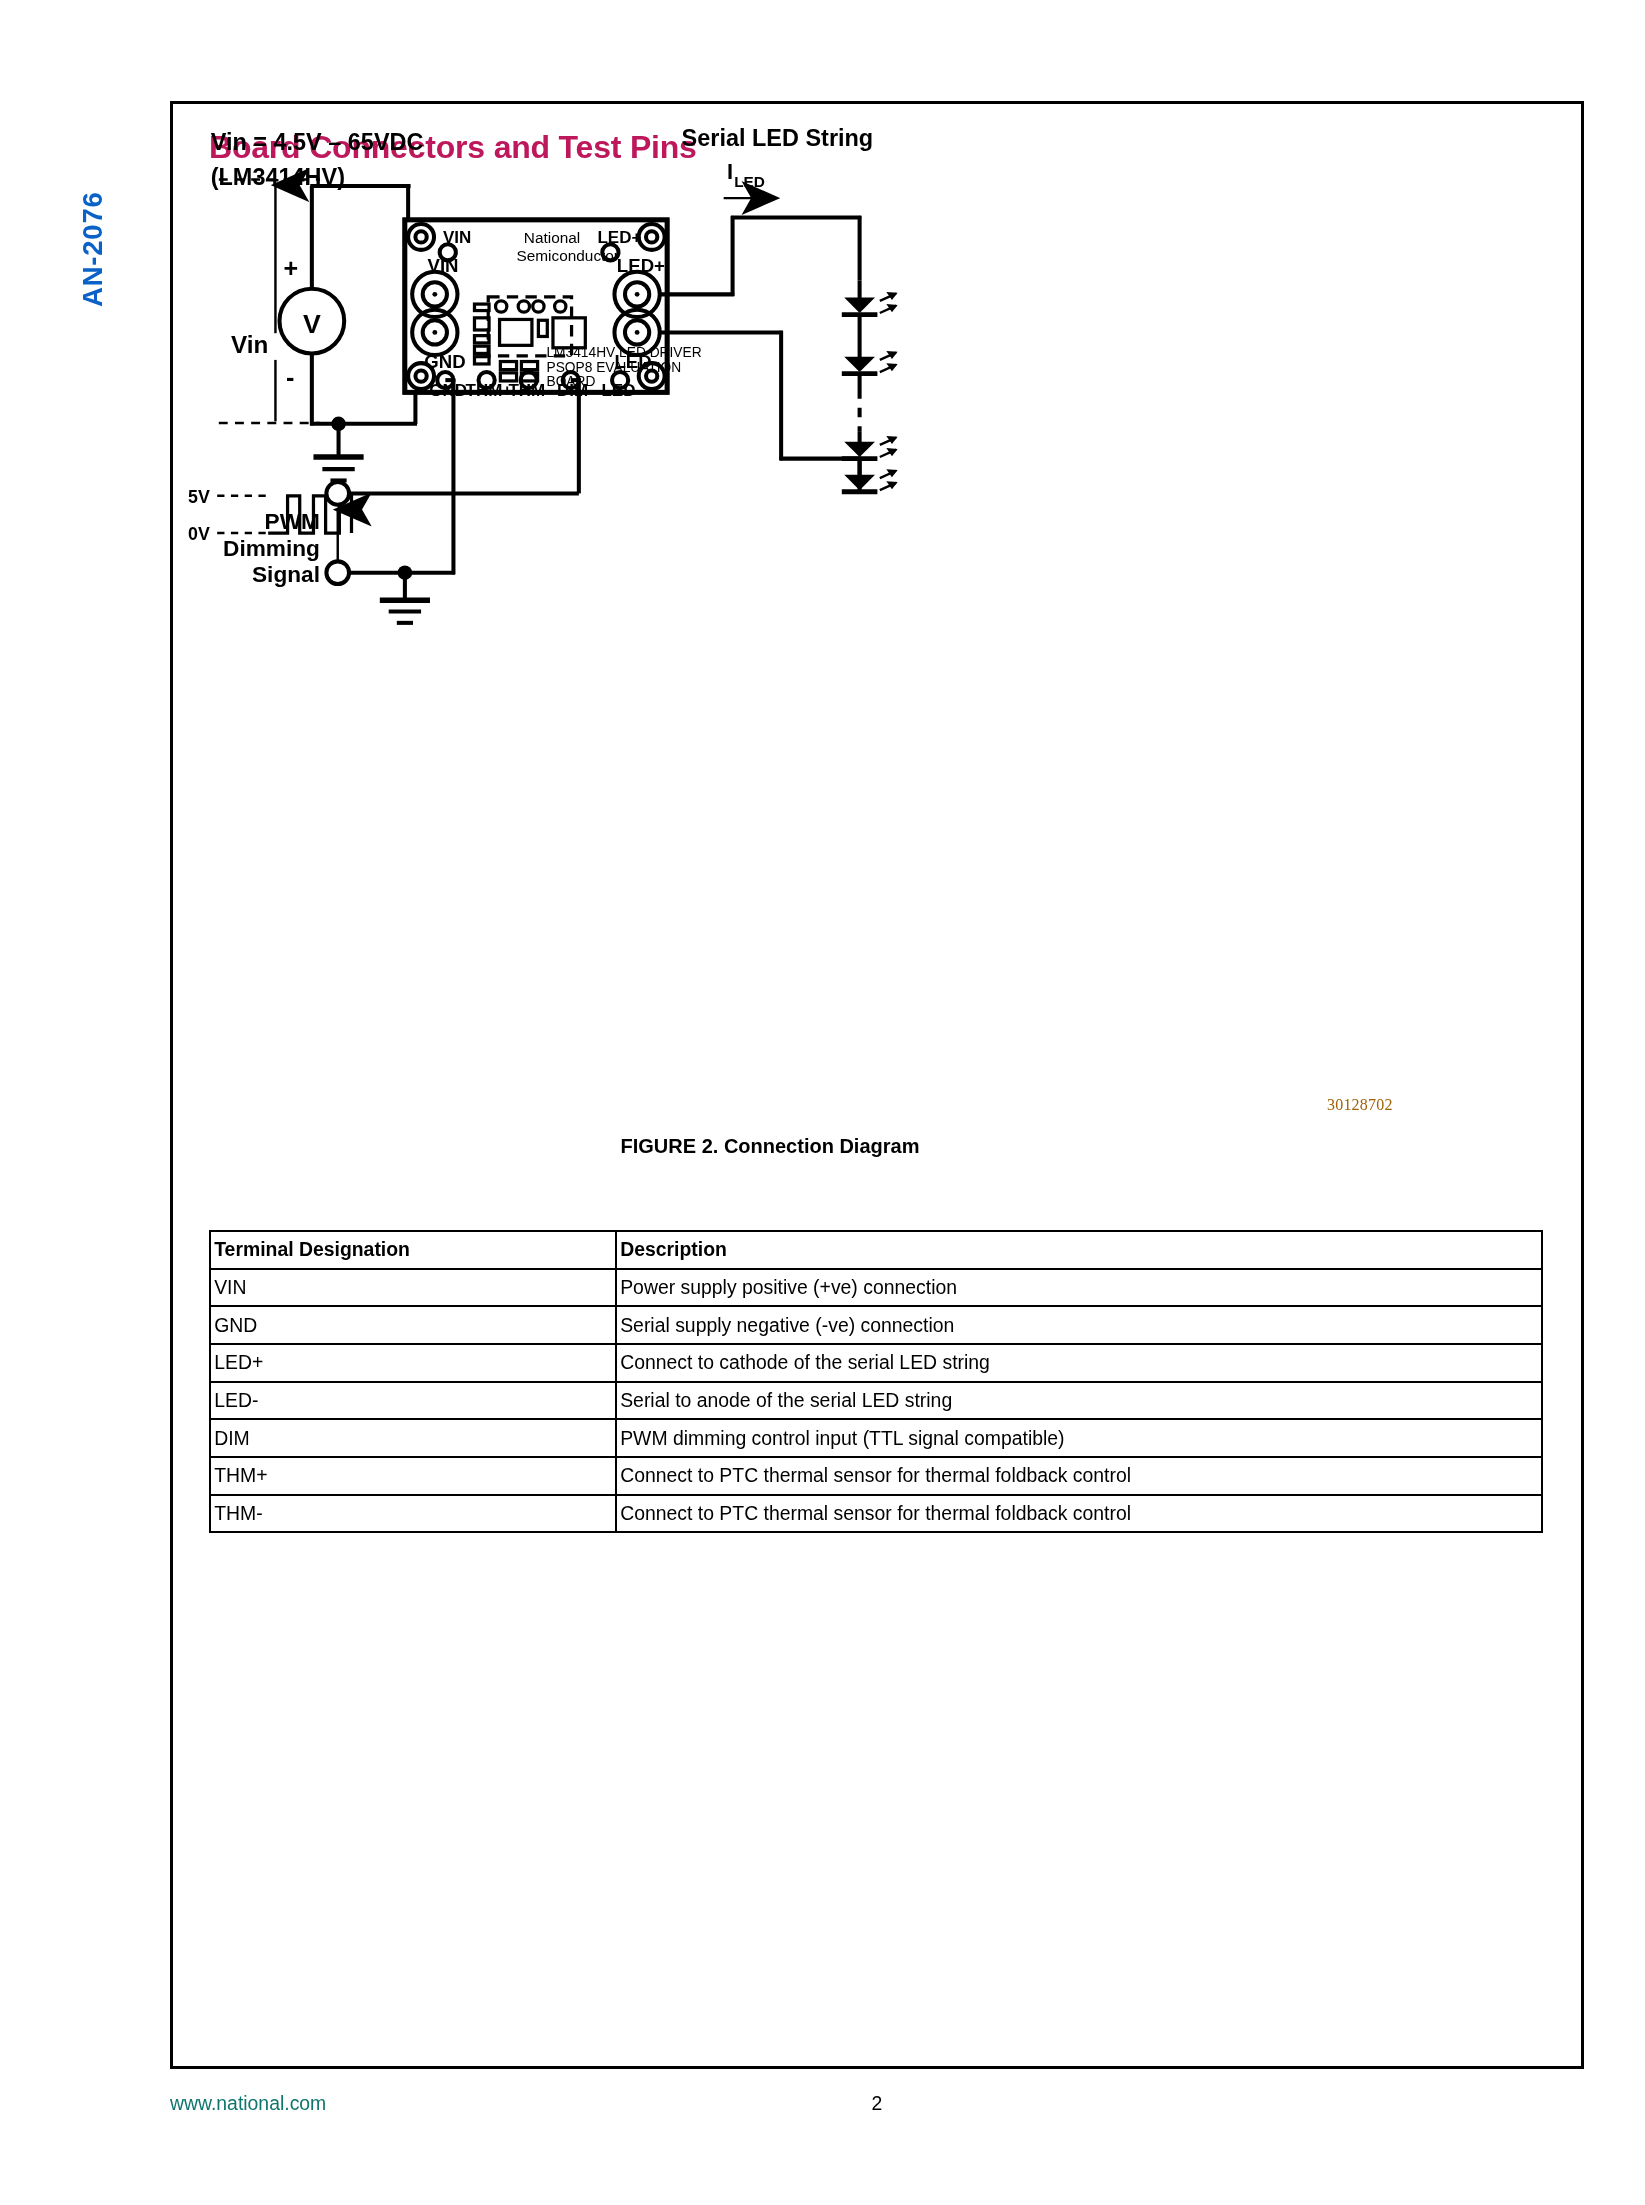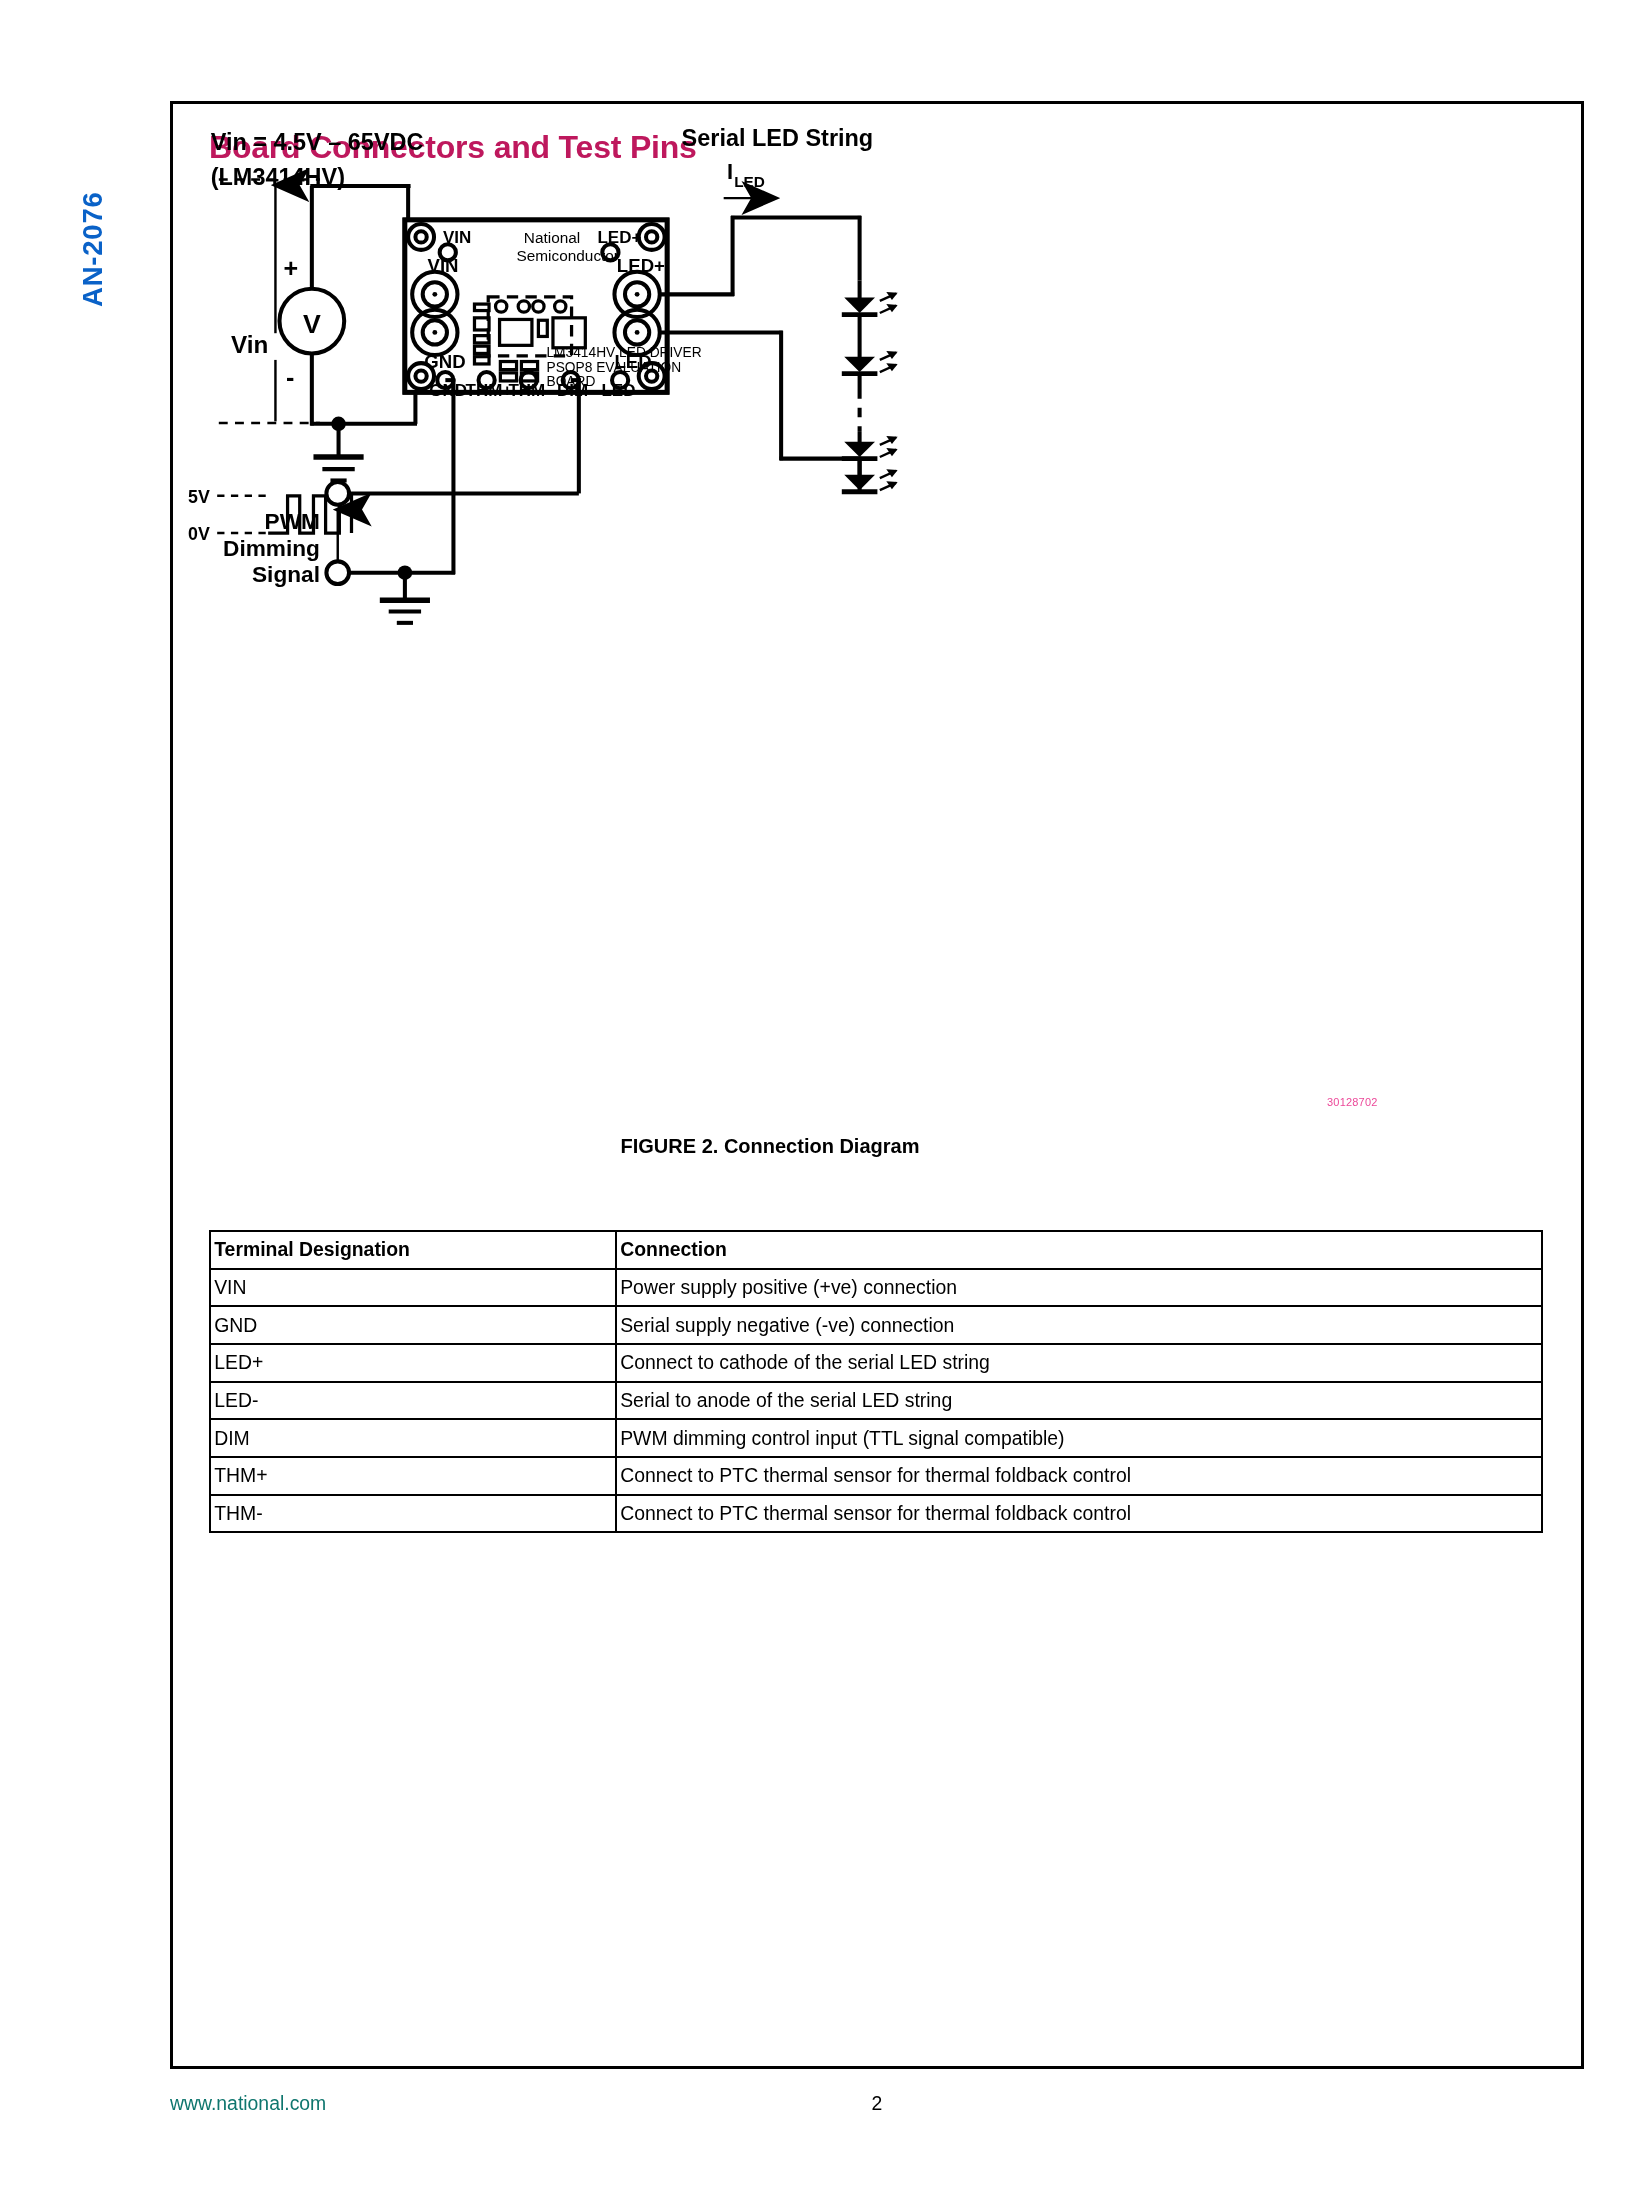"30128702" #figure-code { color: #ec4899 -> #a16207; font-family: none -> Liberation Serif, serif; font-size: 11px -> 16px }
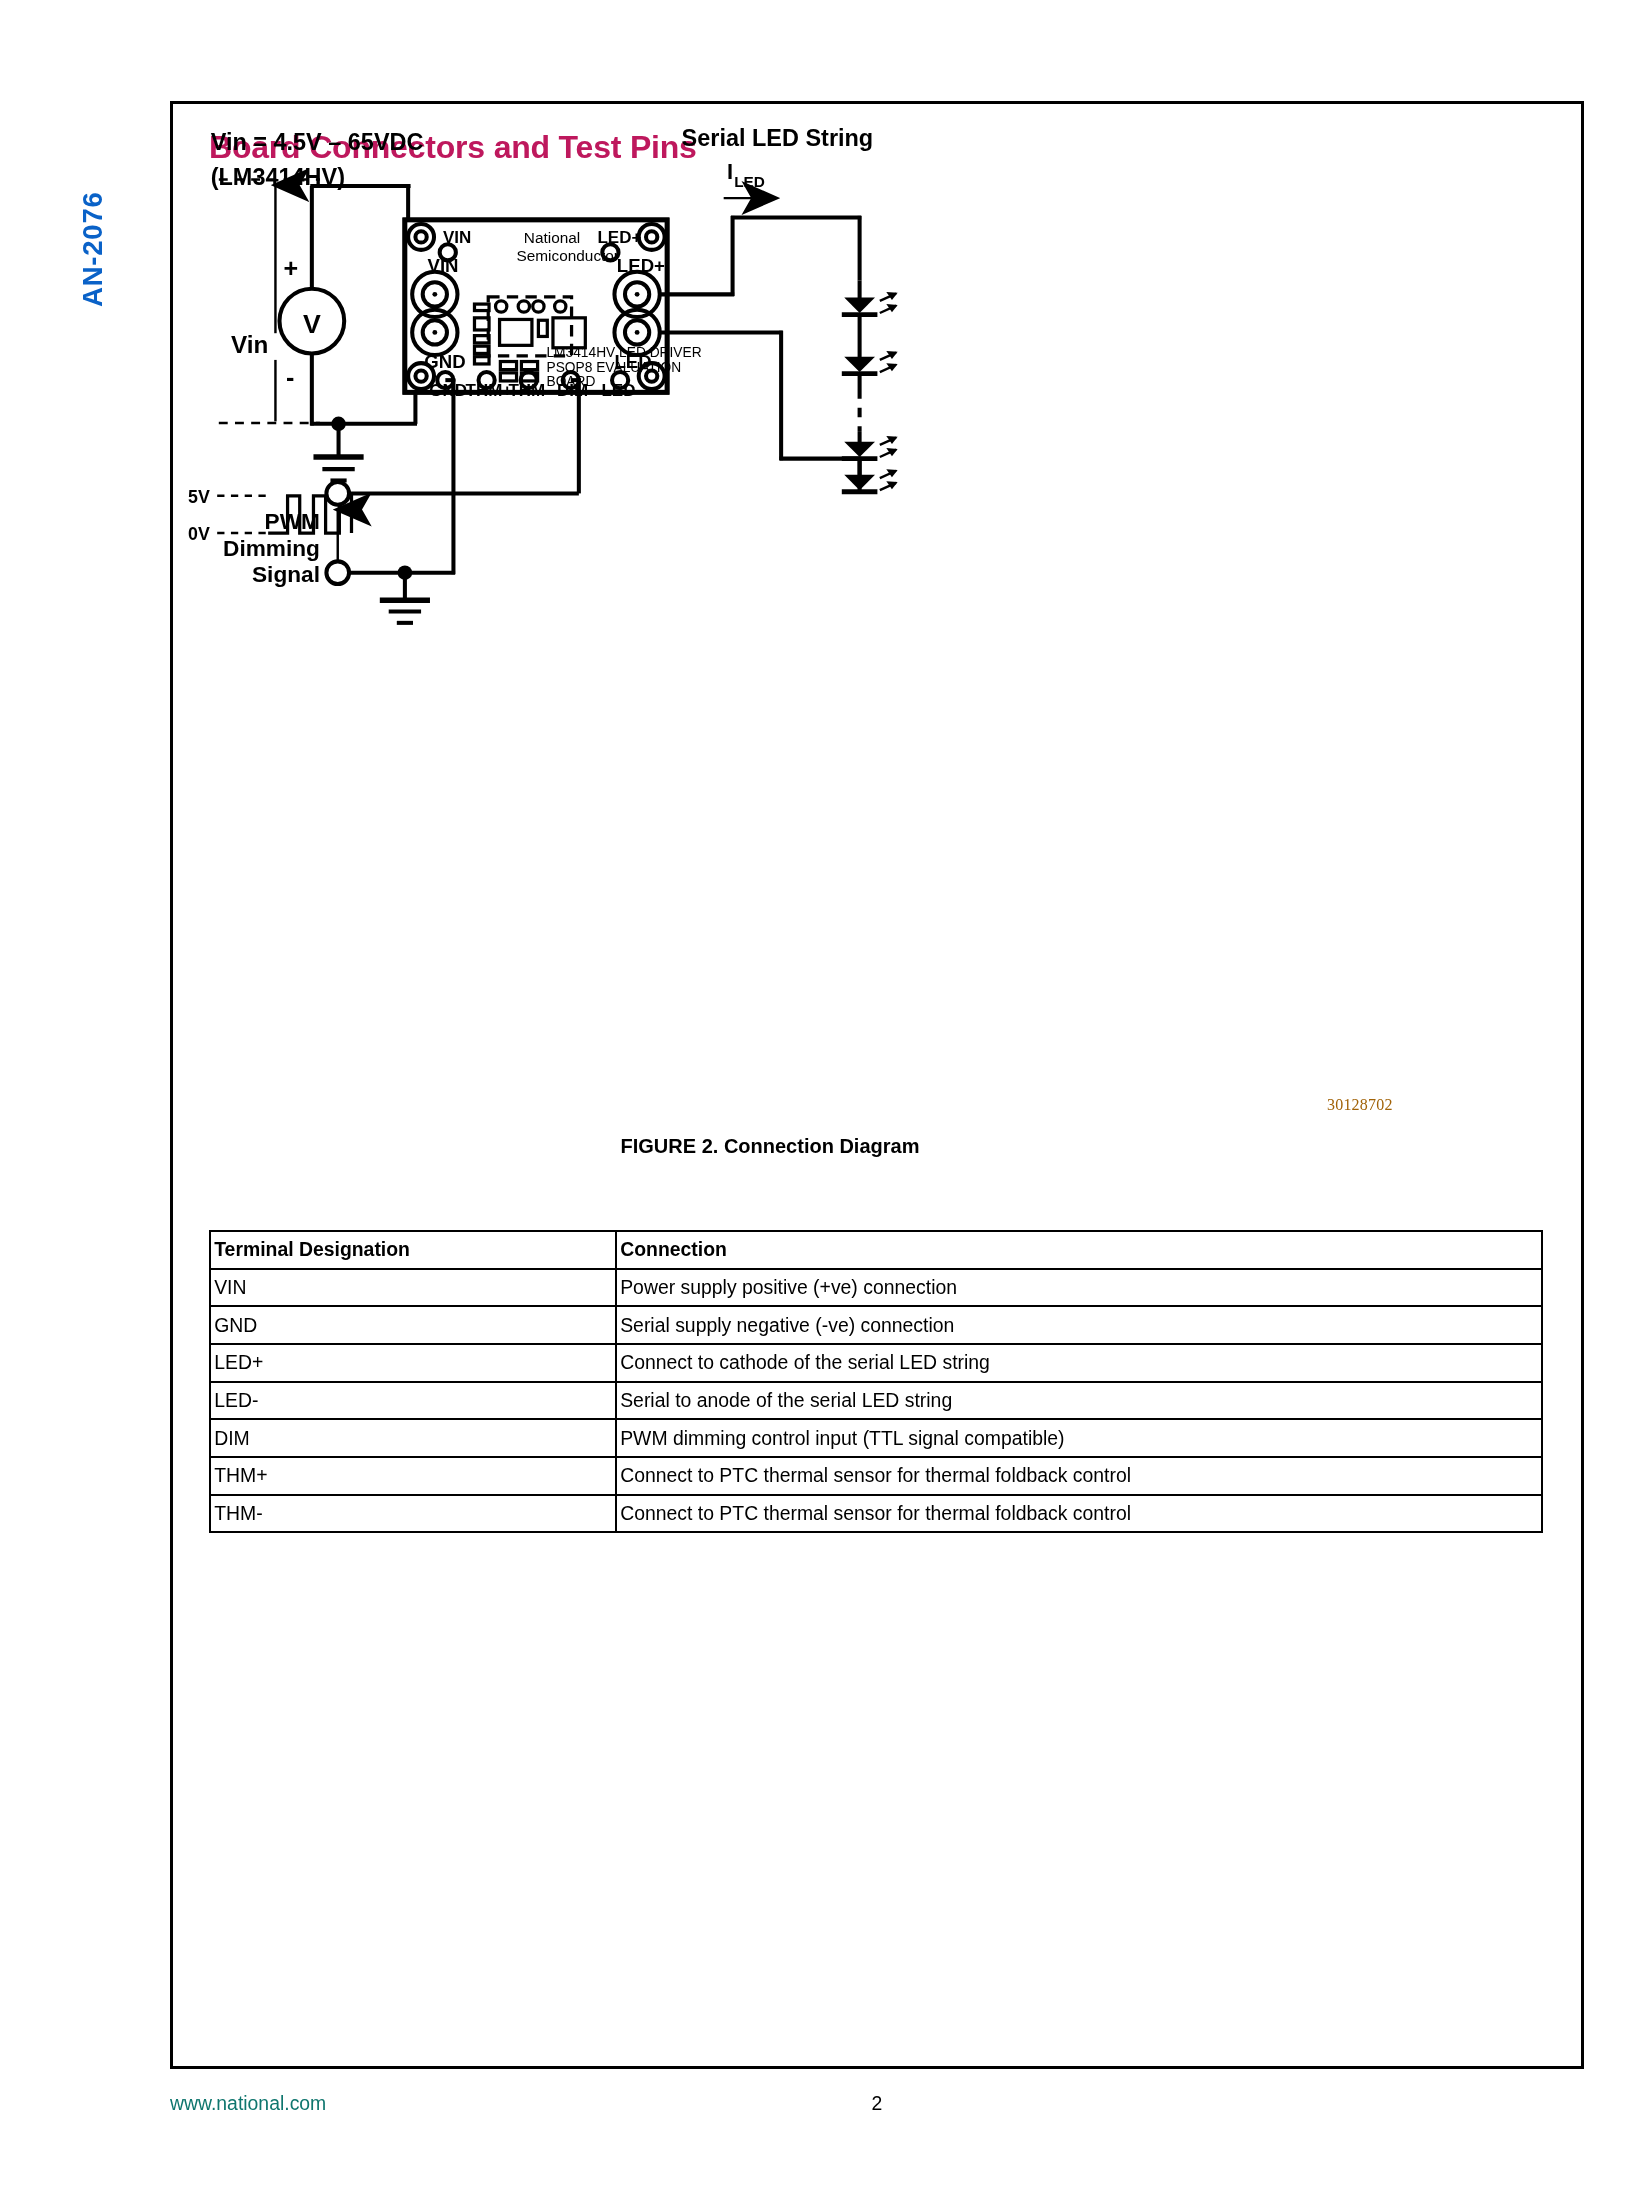"Connection" th { text: Connection -> Description }
